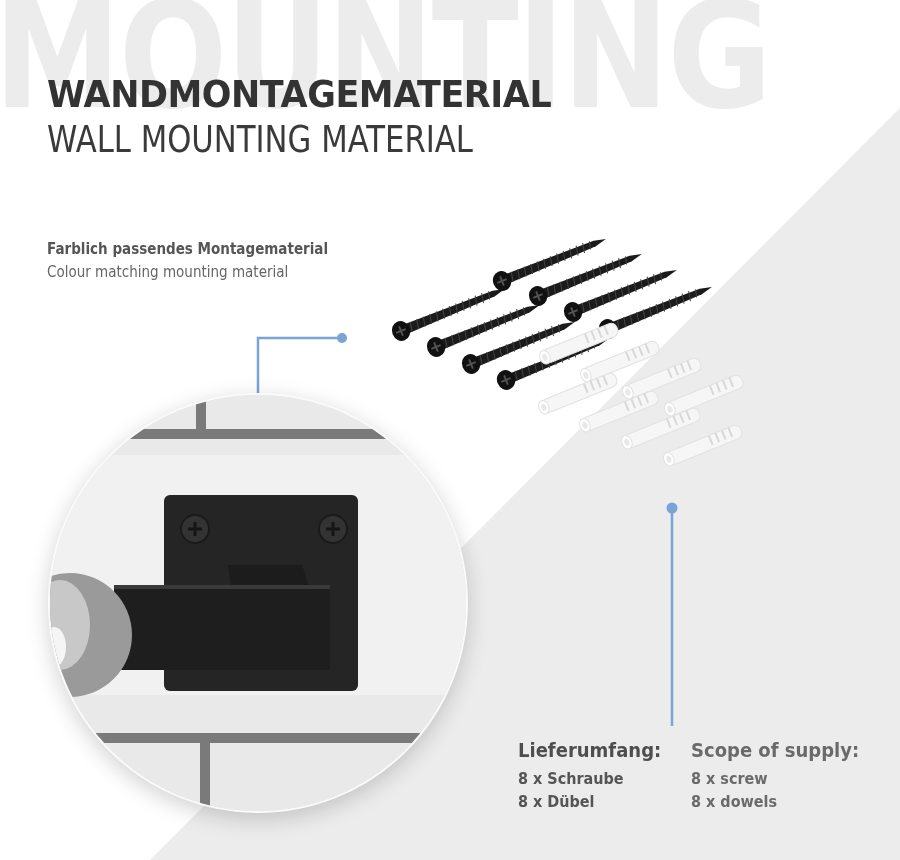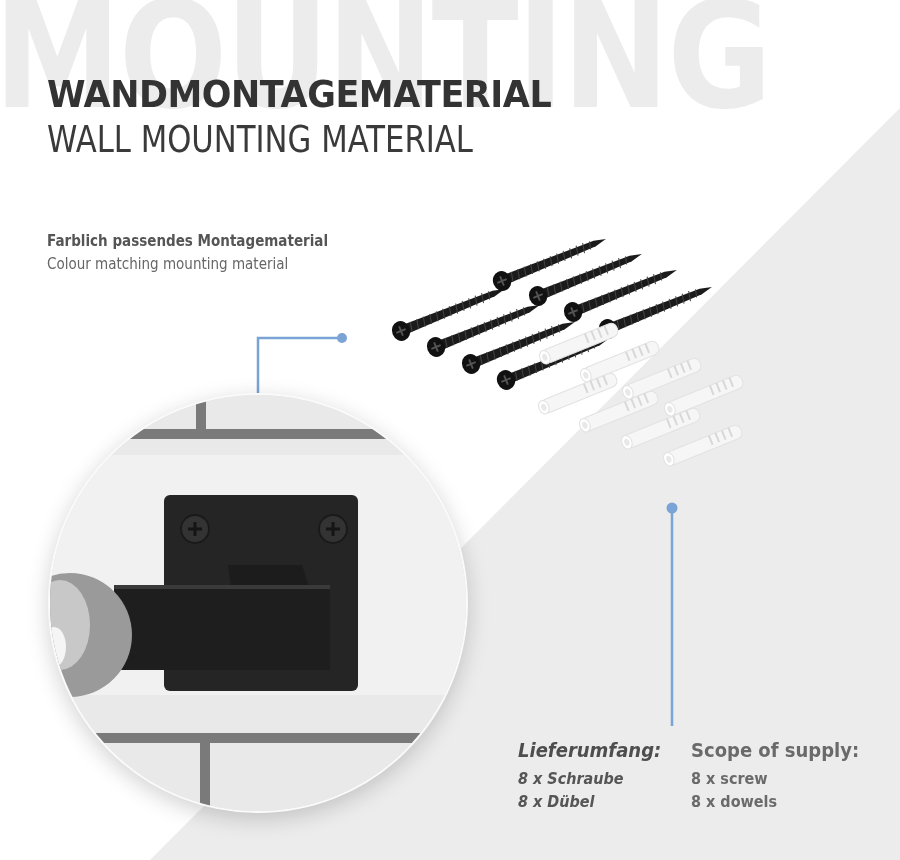"Farblich passendes Montagematerial" .desc { top: 232px -> 240px }
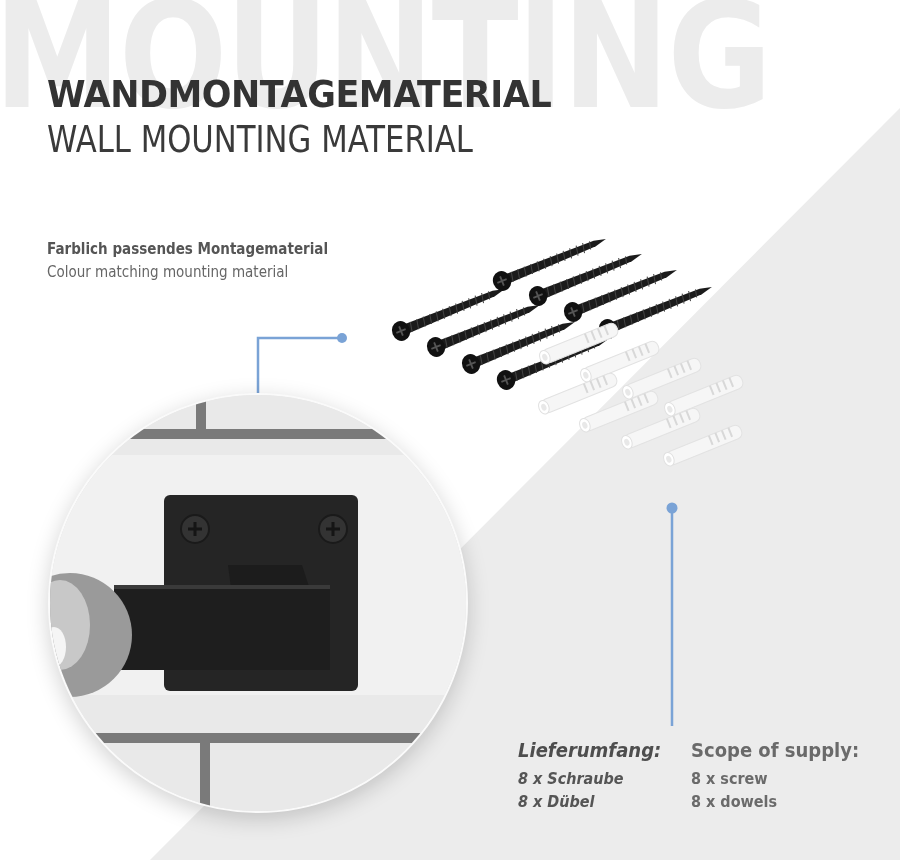"Lieferumfang:" div.col { font-style: italic -> none }
